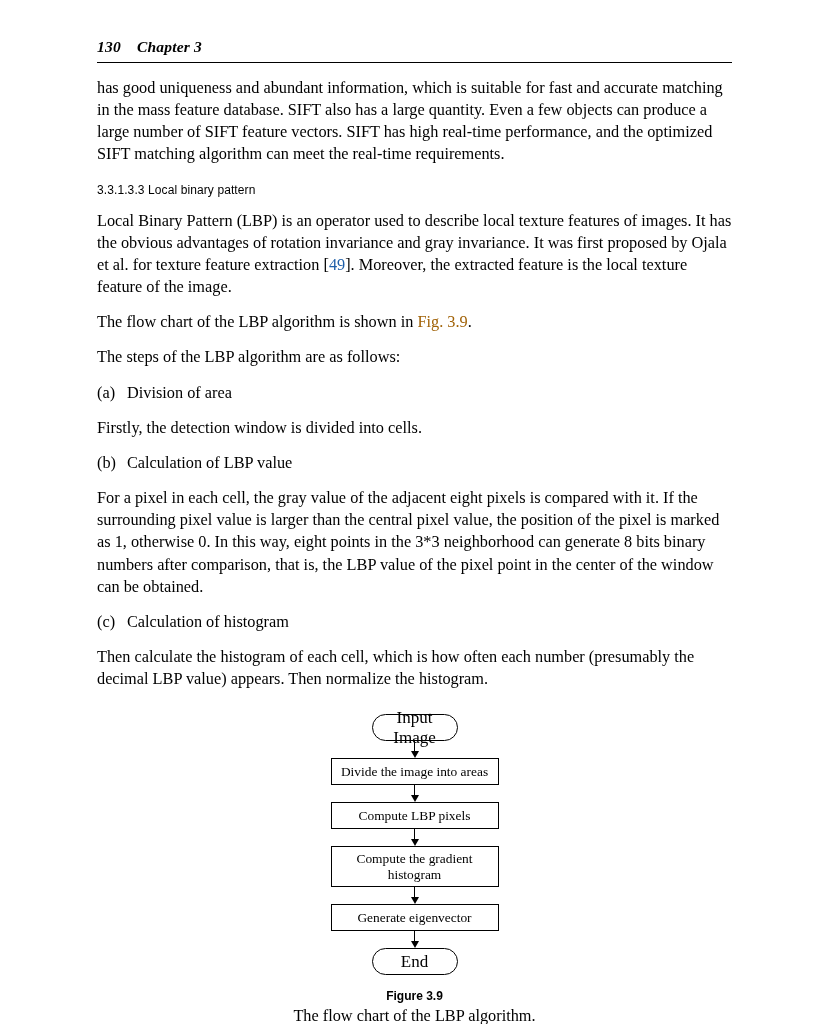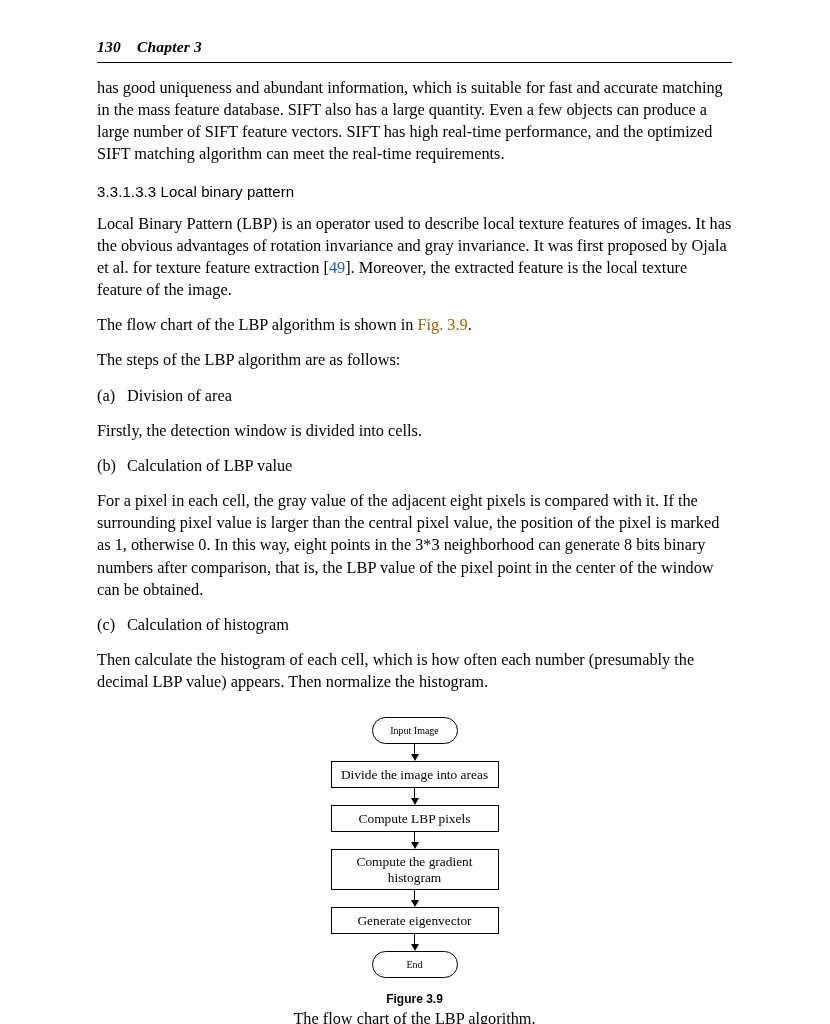"3.3.1.3.3 Local binary pattern" .sec-head { font-size: 15px -> 12px }
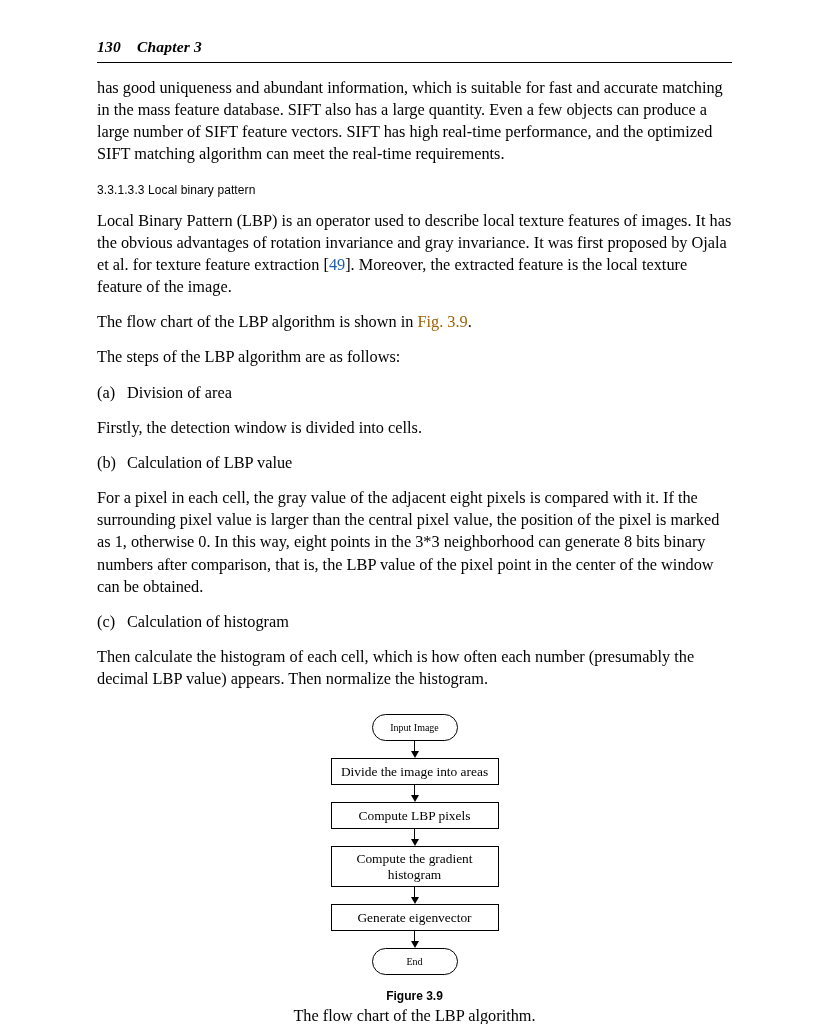"Input Image" .node.terminal { font-size: 10px -> 17px }
